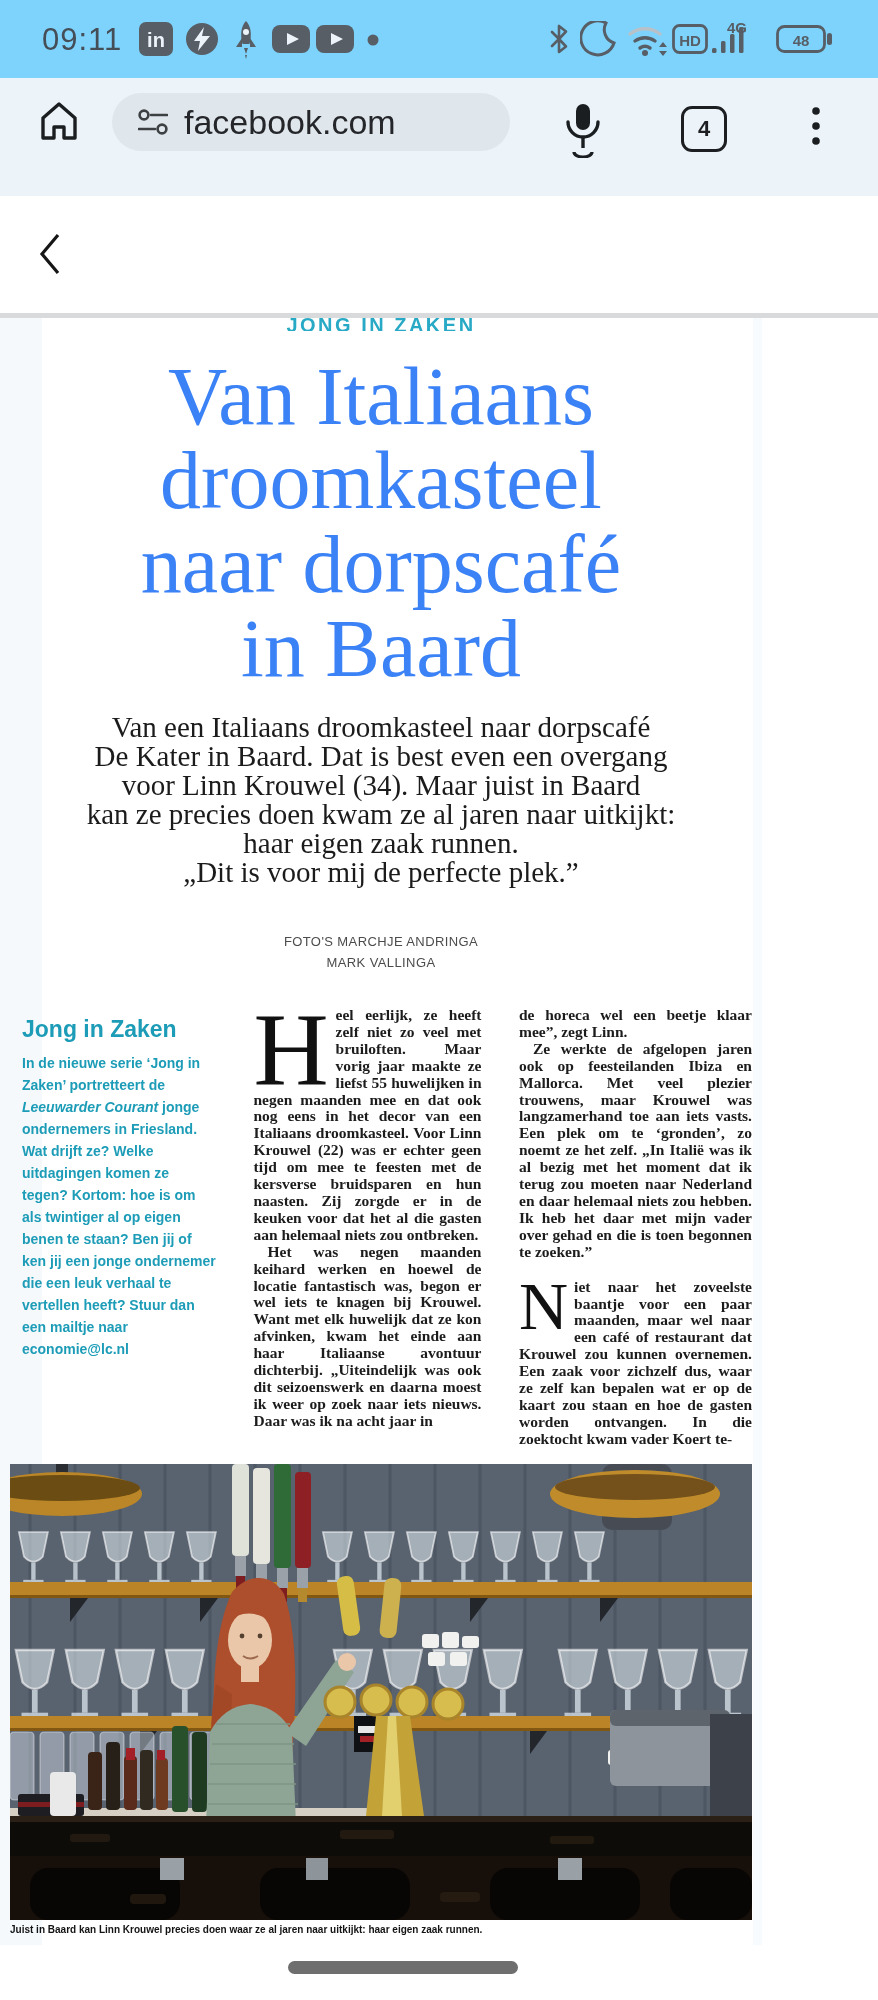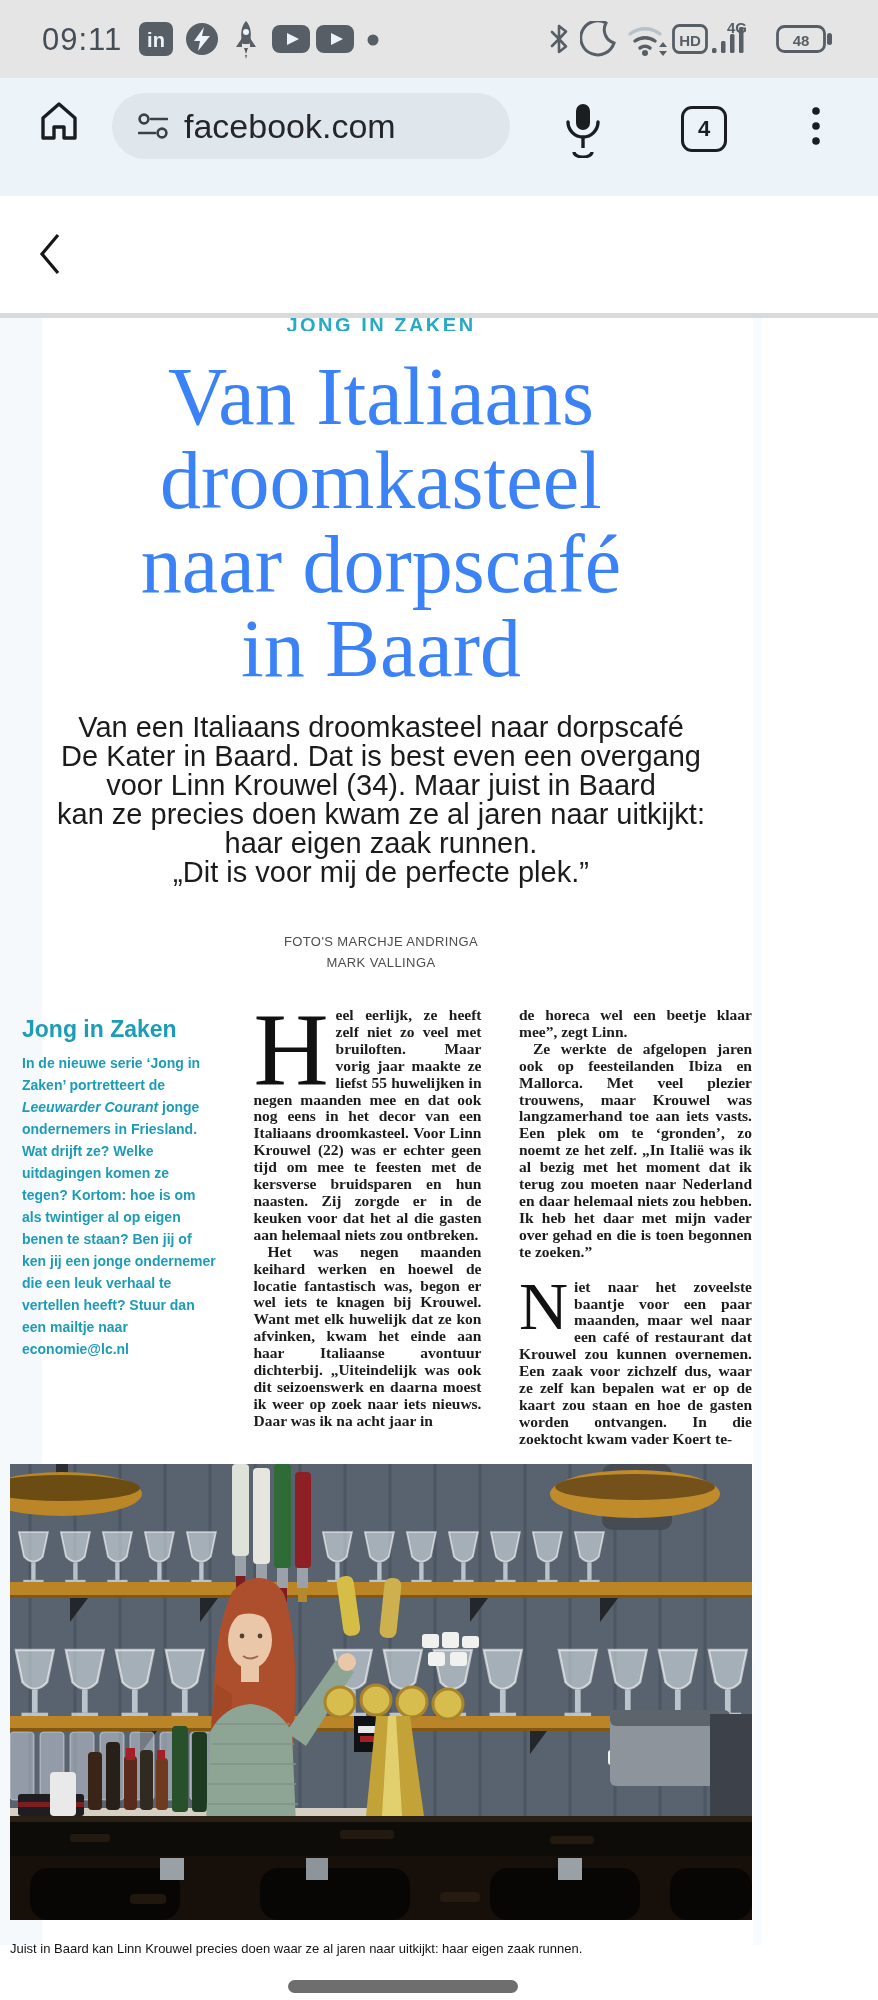"09:11" .status-bar { background: #e5e5e5 -> #7dd3fc }
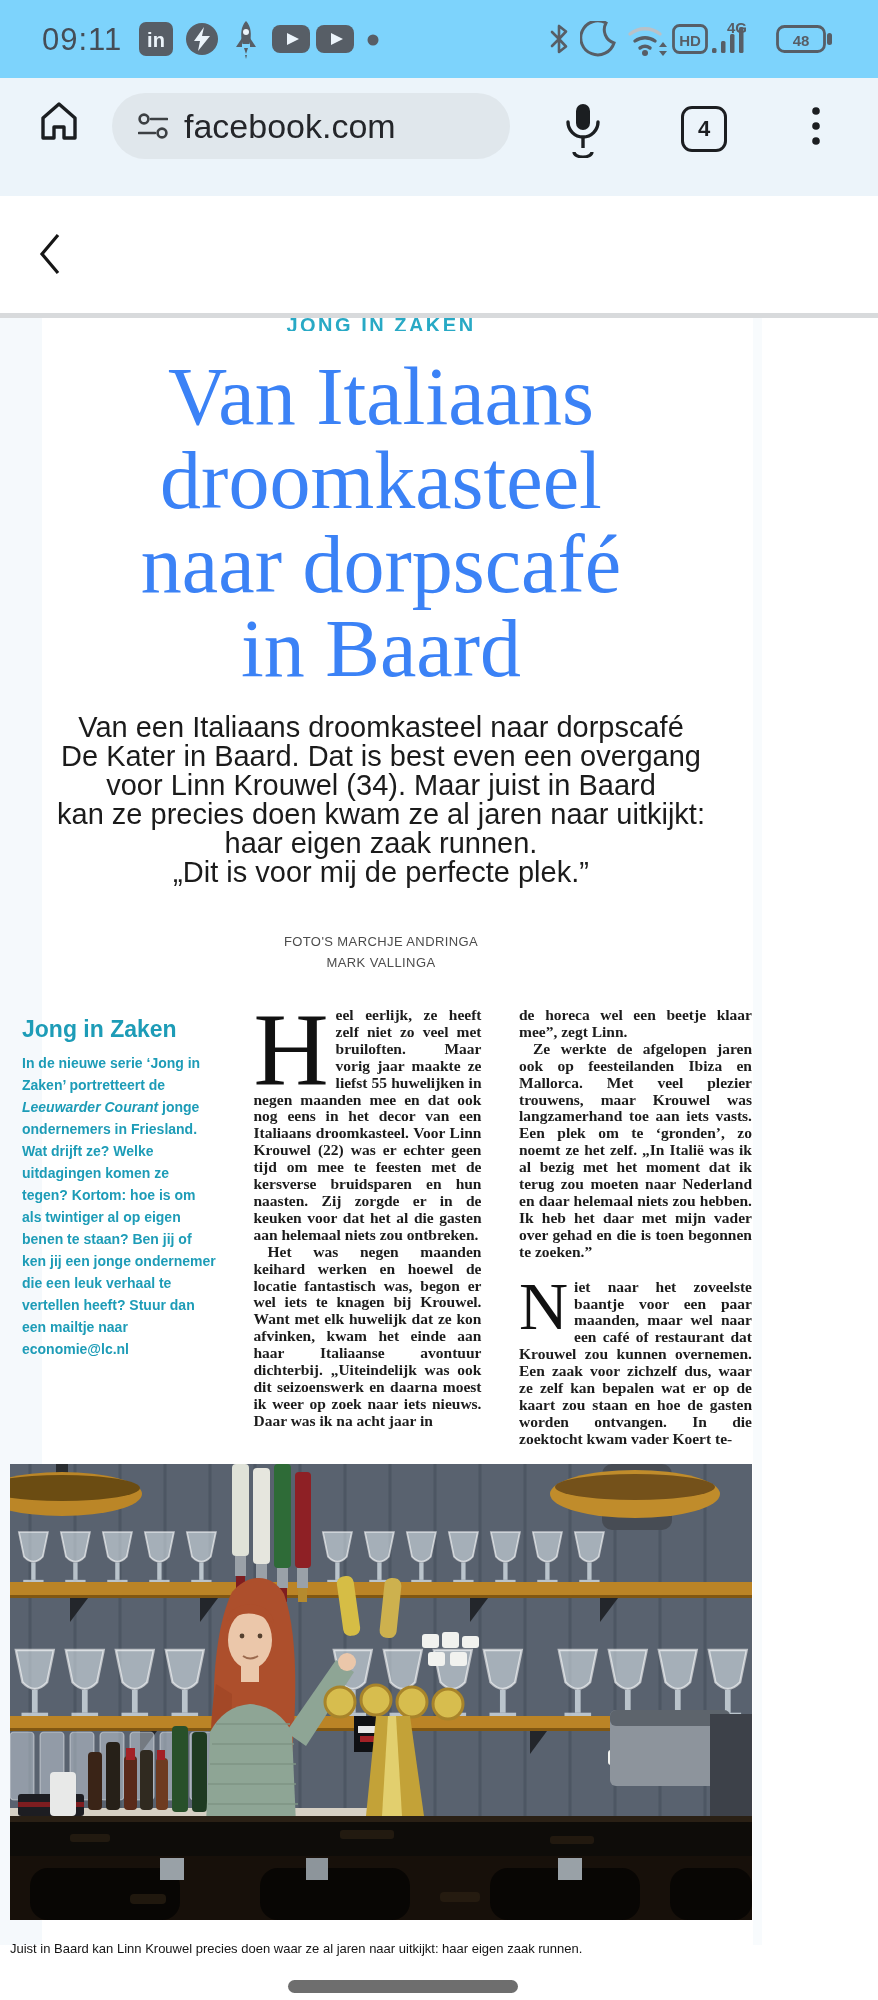"facebook.com" .url-pill { height: 66px -> 58px }
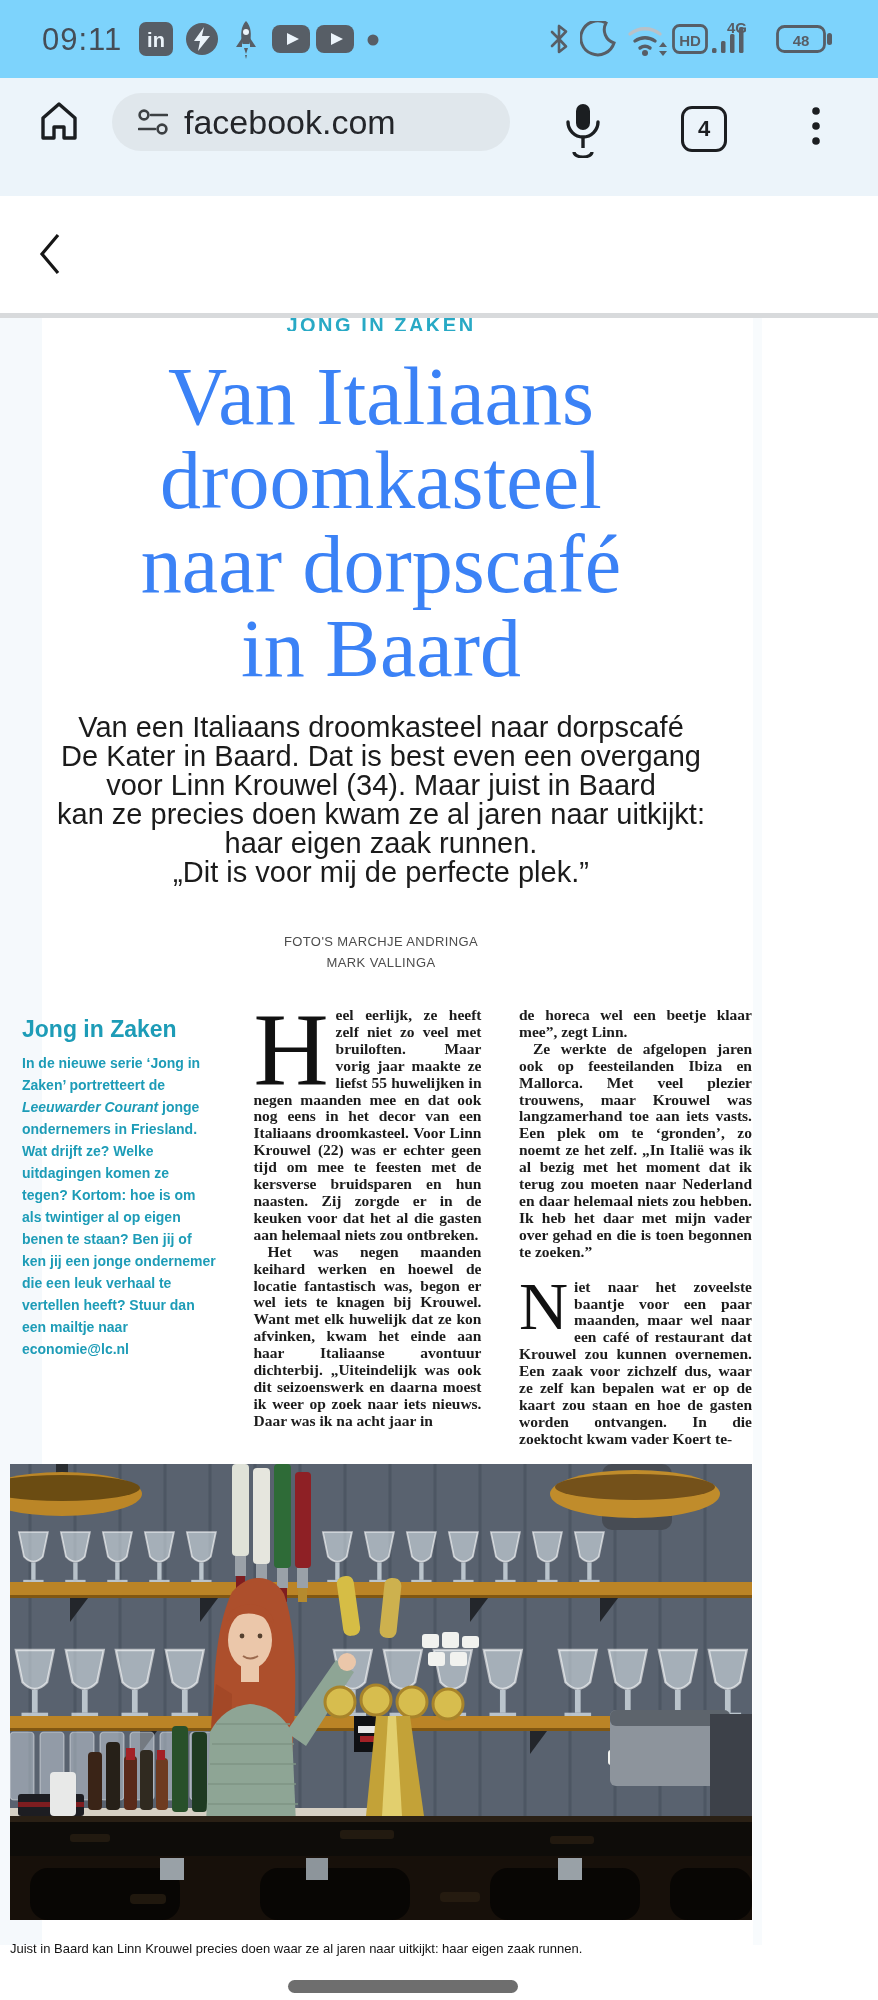"Van een Italiaans droomkasteel naar" .standfirst { font-family: Liberation Sans, sans-serif -> Liberation Serif, serif }
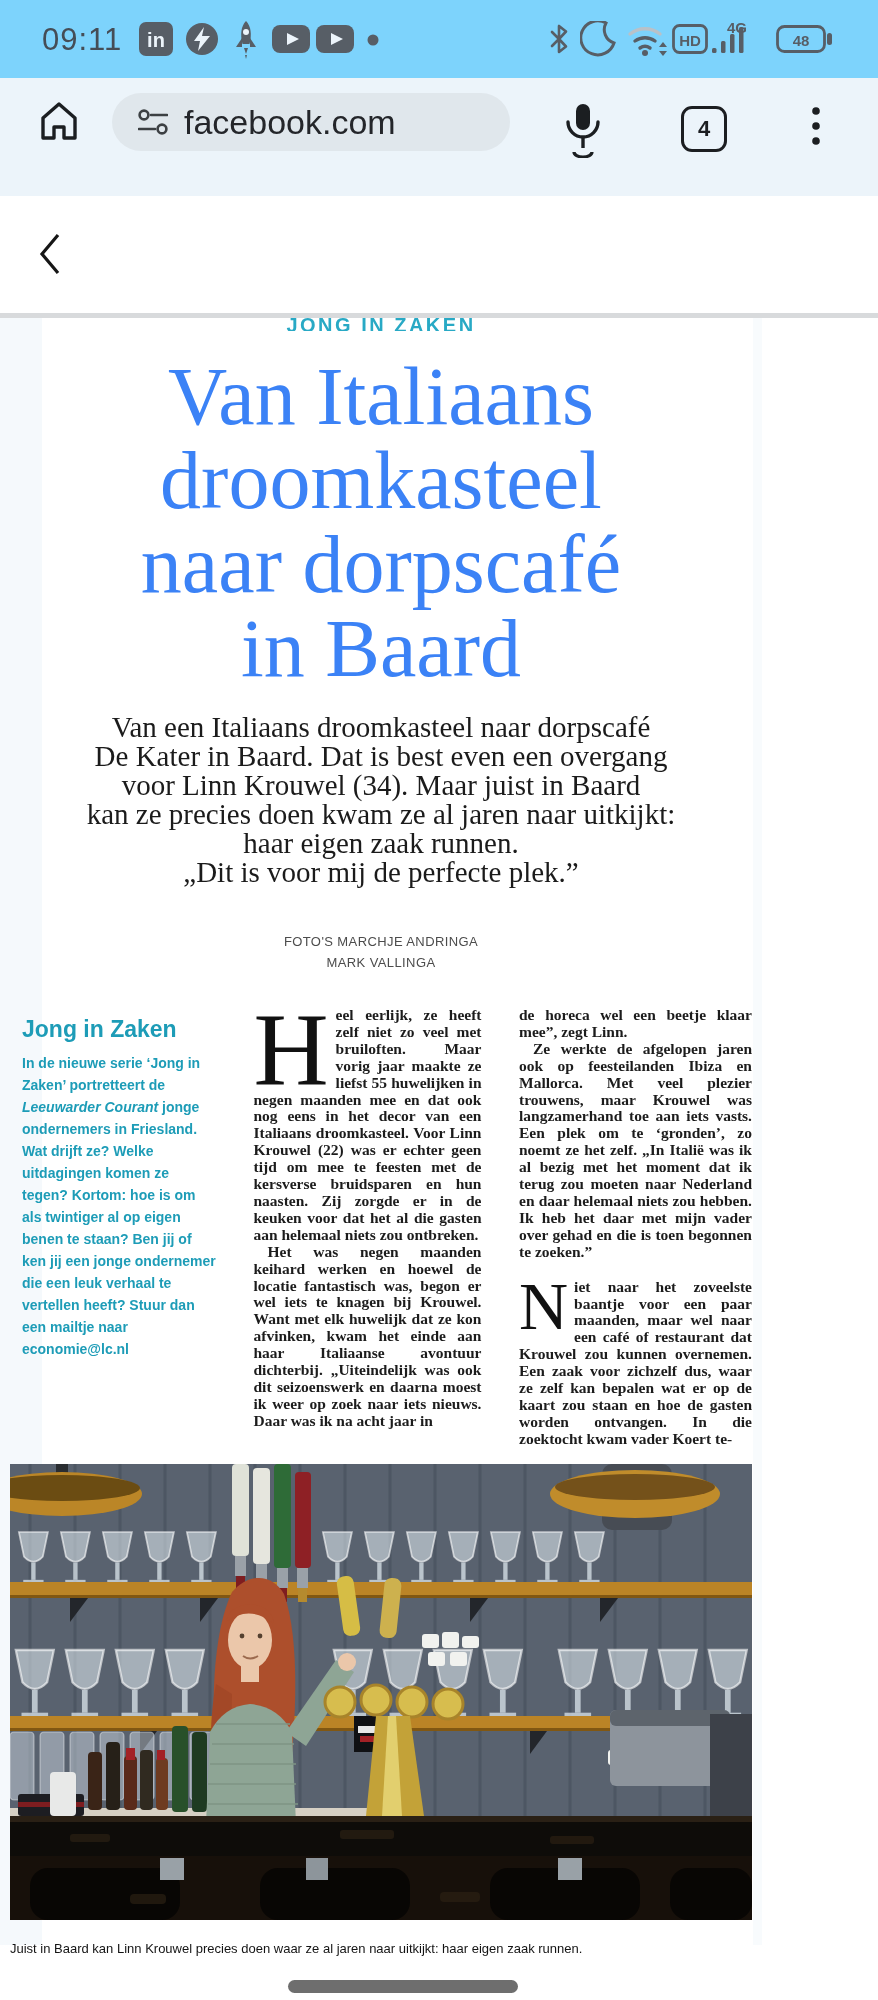"Juist in Baard kan Linn" .caption { font-size: 13px -> 10px; font-weight: 400 -> 700; margin-top: 20px -> 1px }
